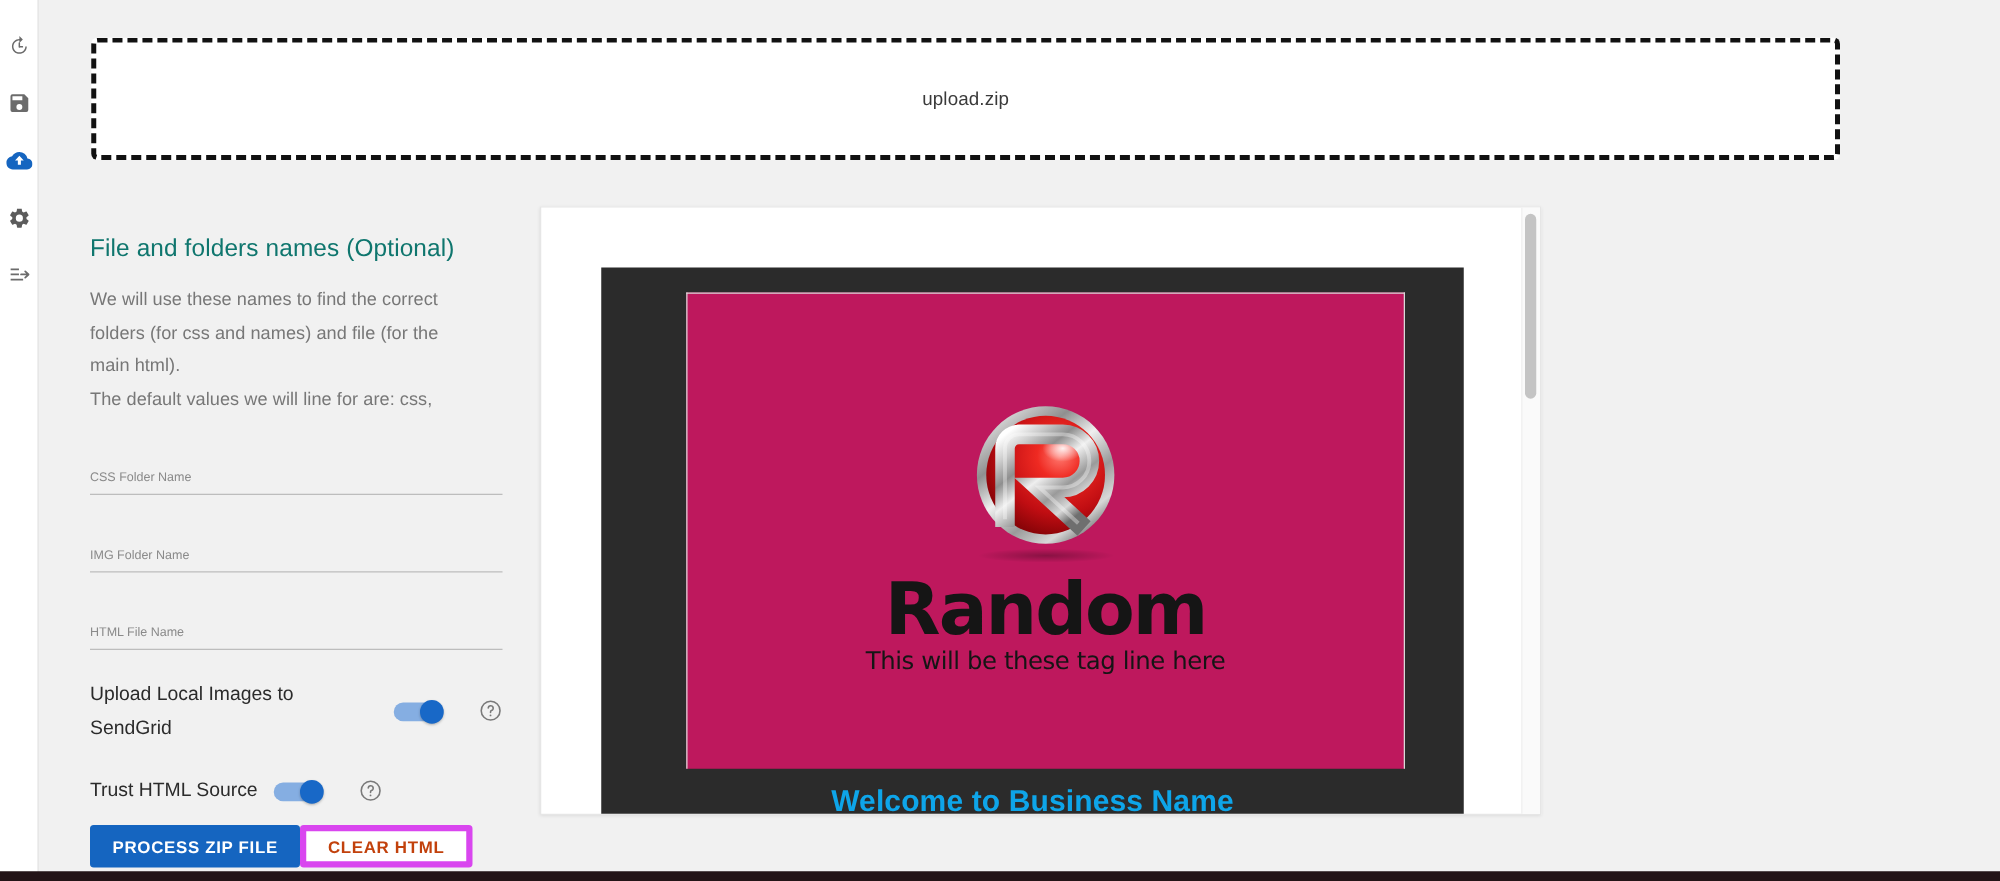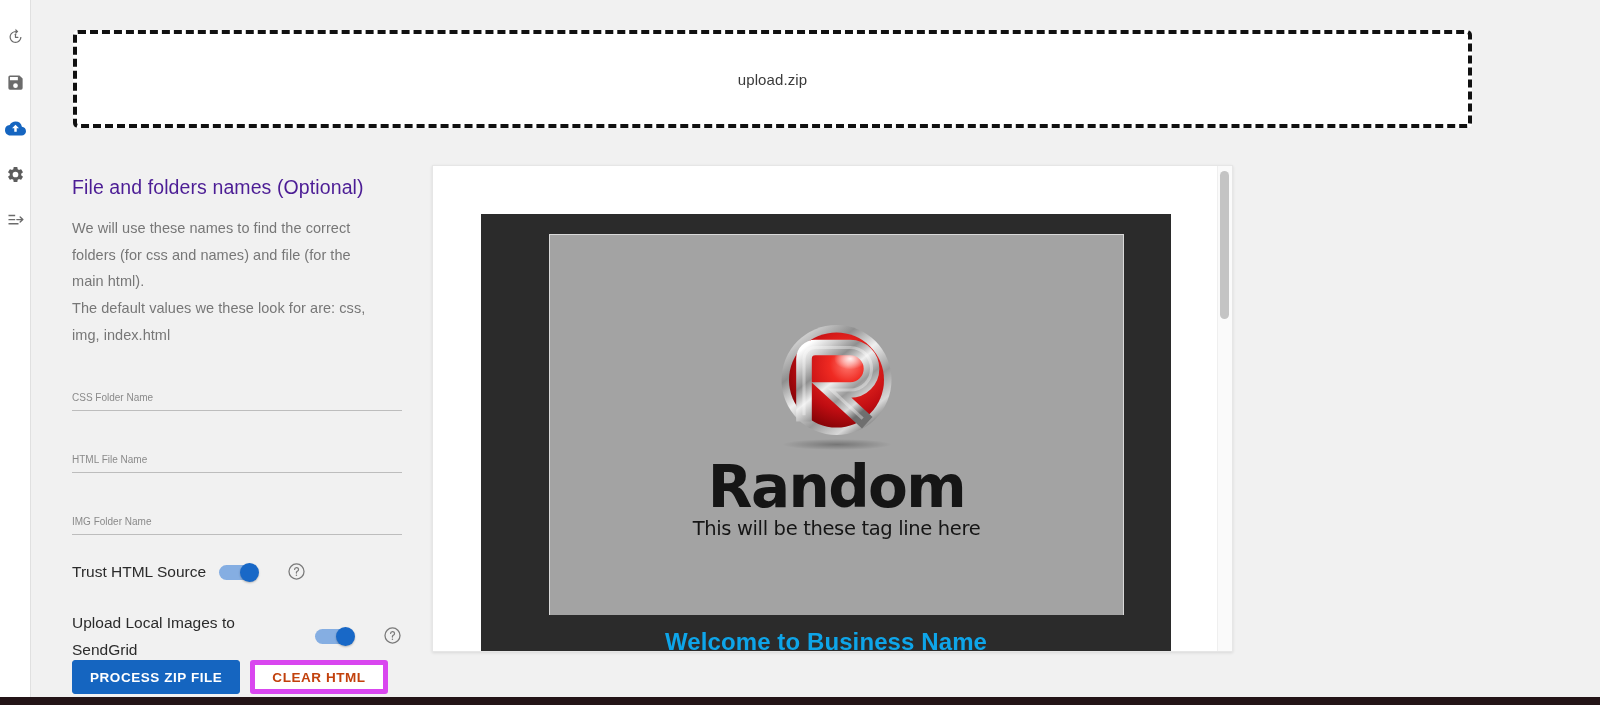"File and folders names (Optional)" .form-title { color: #4c1d95 -> #0f766e; margin: 0 0 16px 0 -> 12px 0 16px 0 }
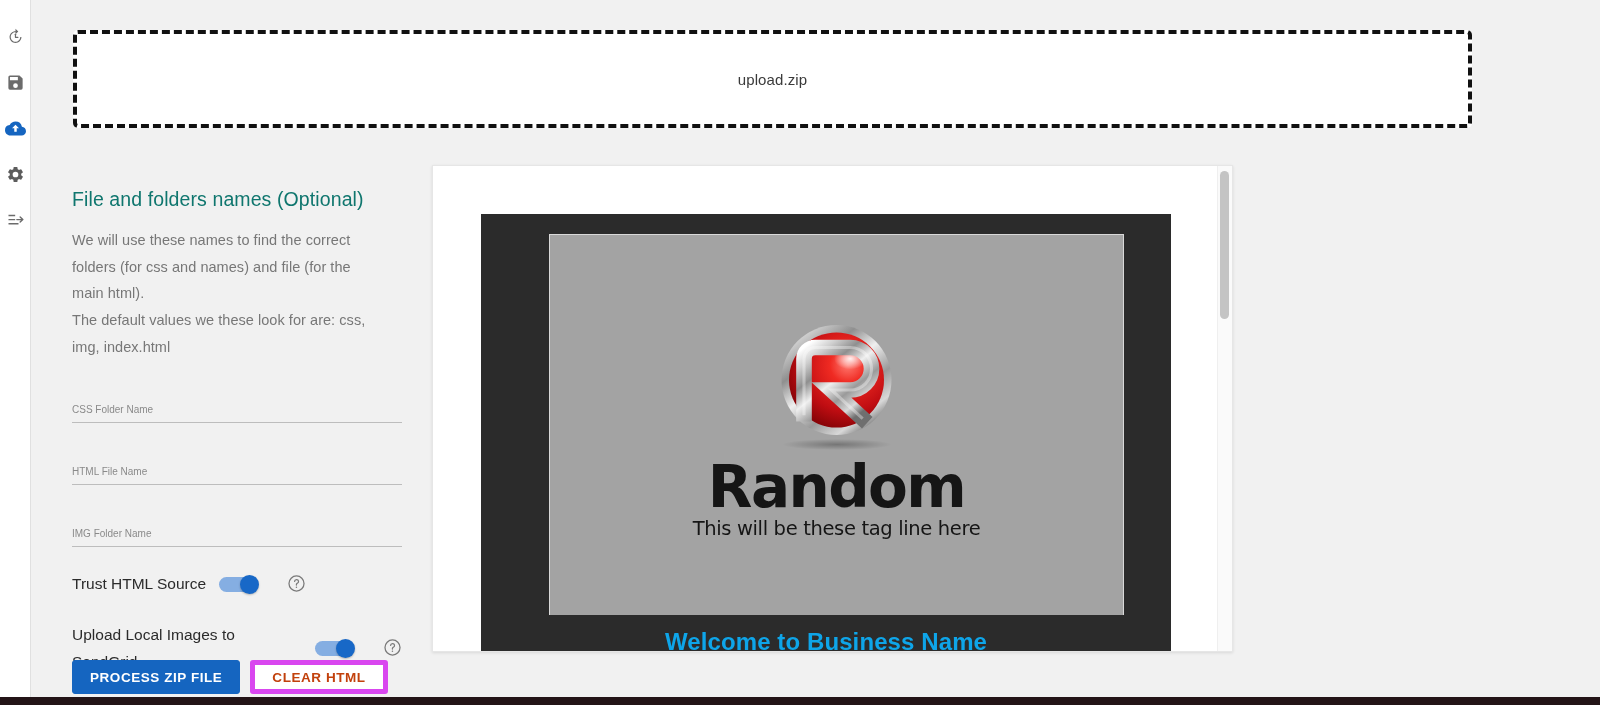"The default values we these" p { text: these look -> will line }
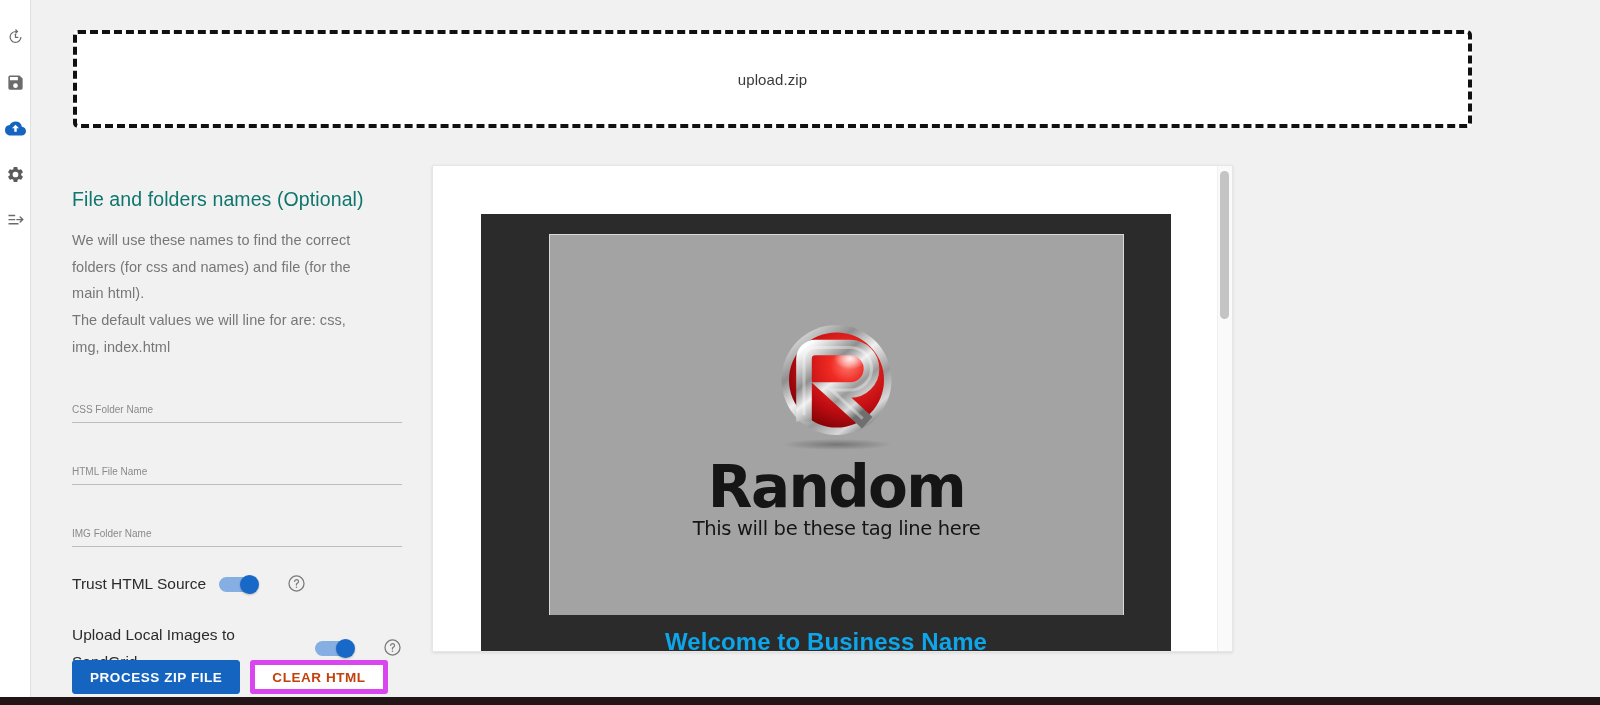"img, index.html" p { html: <p>img, index.html</p> -> none }
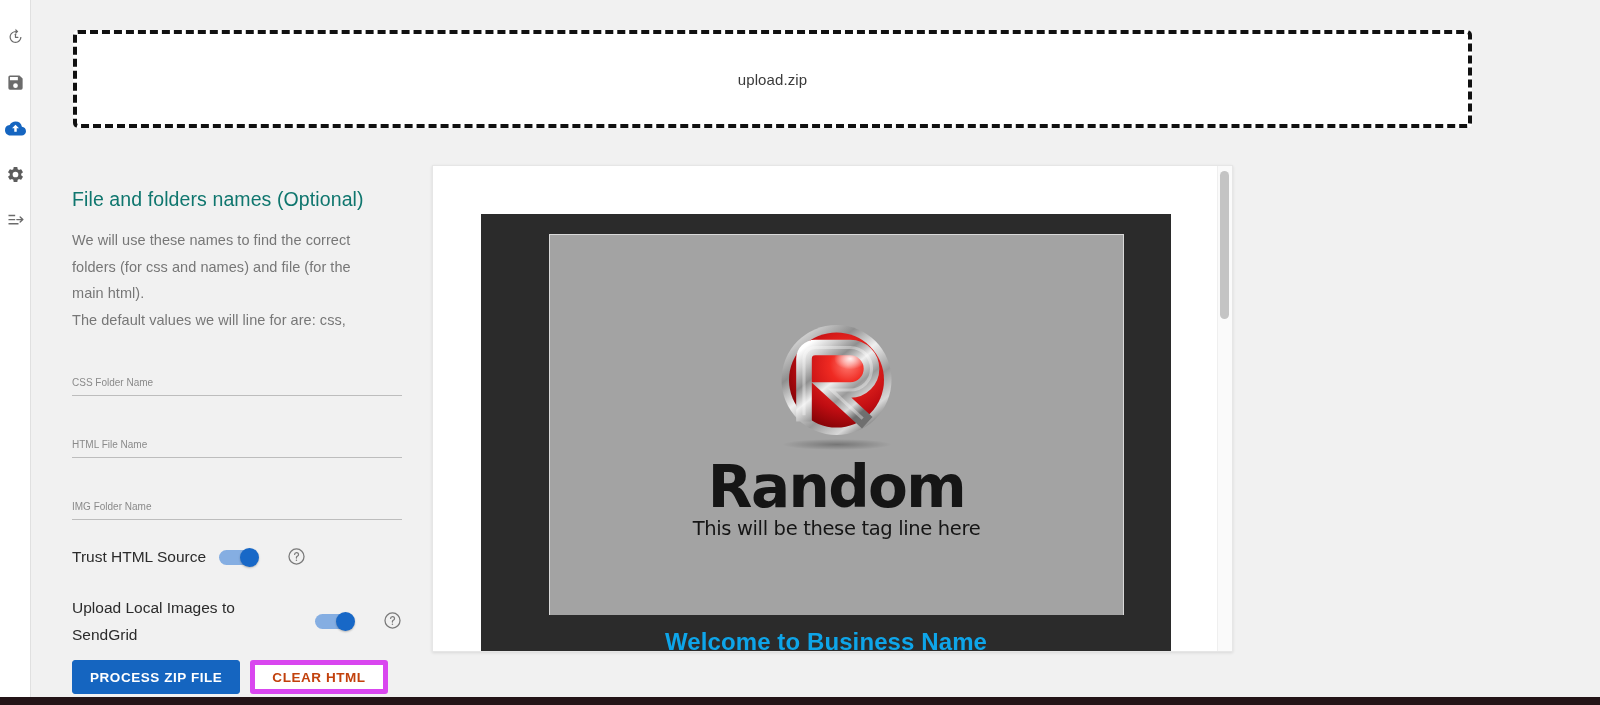"HTML File Name" div.field { order: before "IMG Folder Name" -> after "IMG Folder Name" }
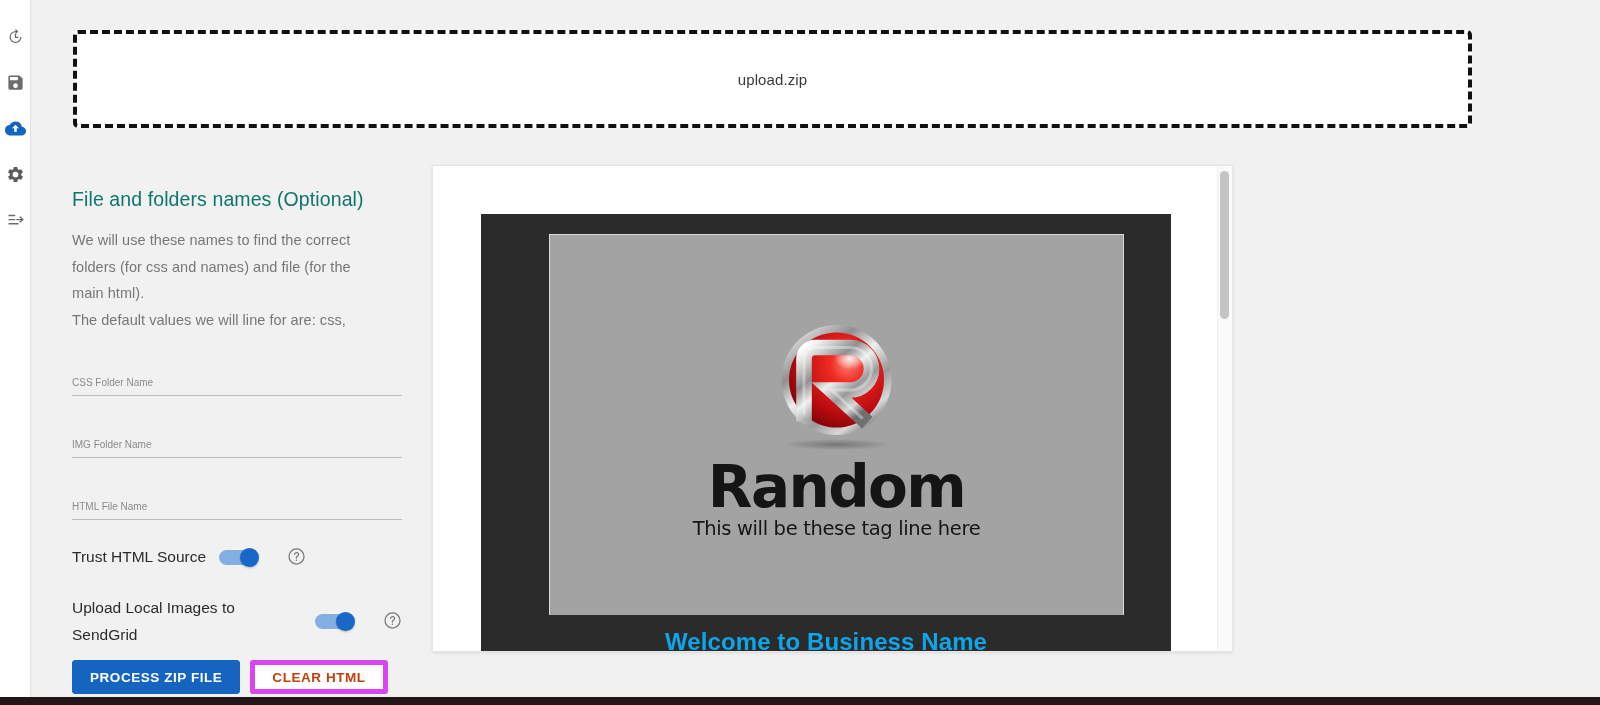"Random" .email-inner { background: #a3a3a3 -> #be185d }
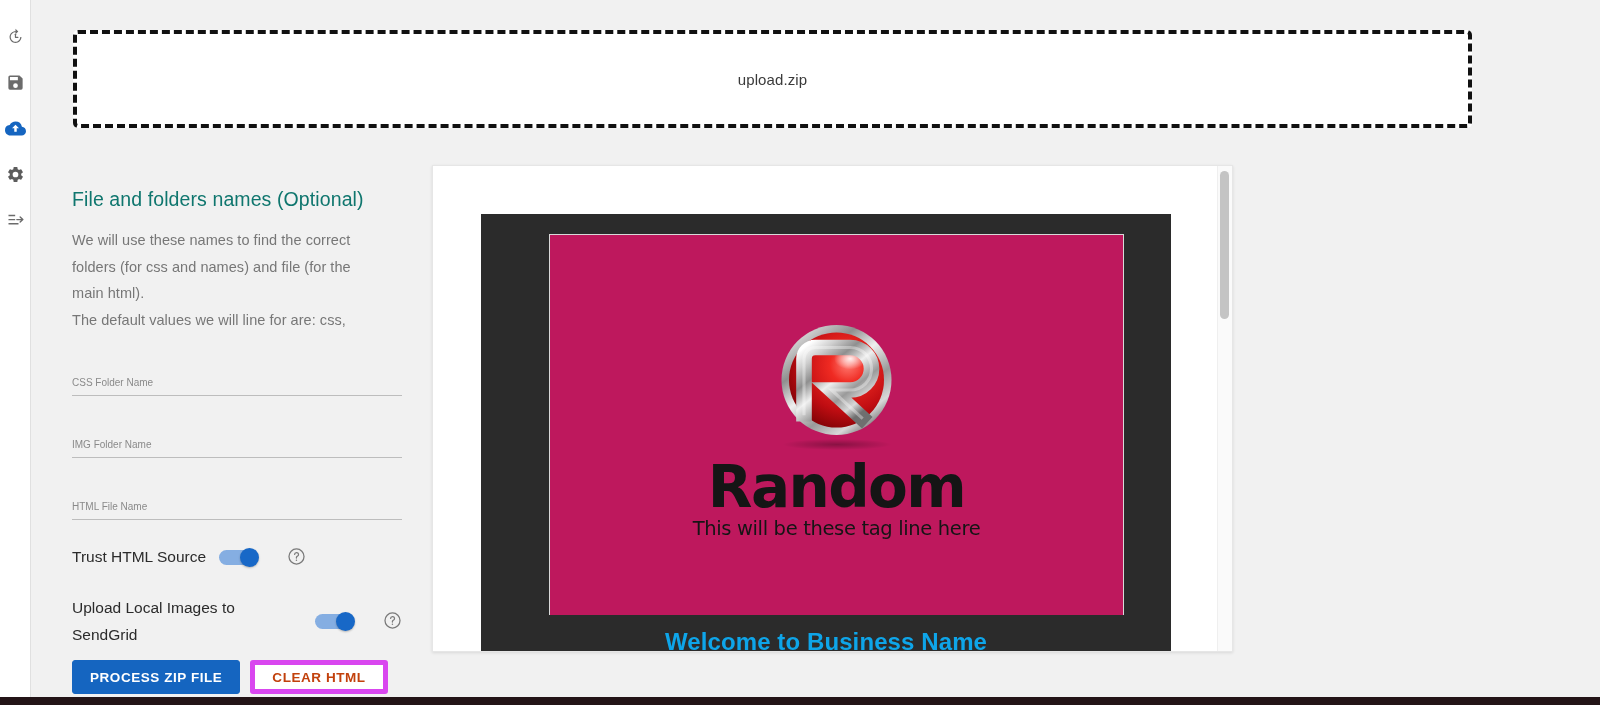"Trust HTML Source" div.toggle-row { order: before "Upload Local Images to SendGrid" -> after "Upload Local Images to SendGrid" }
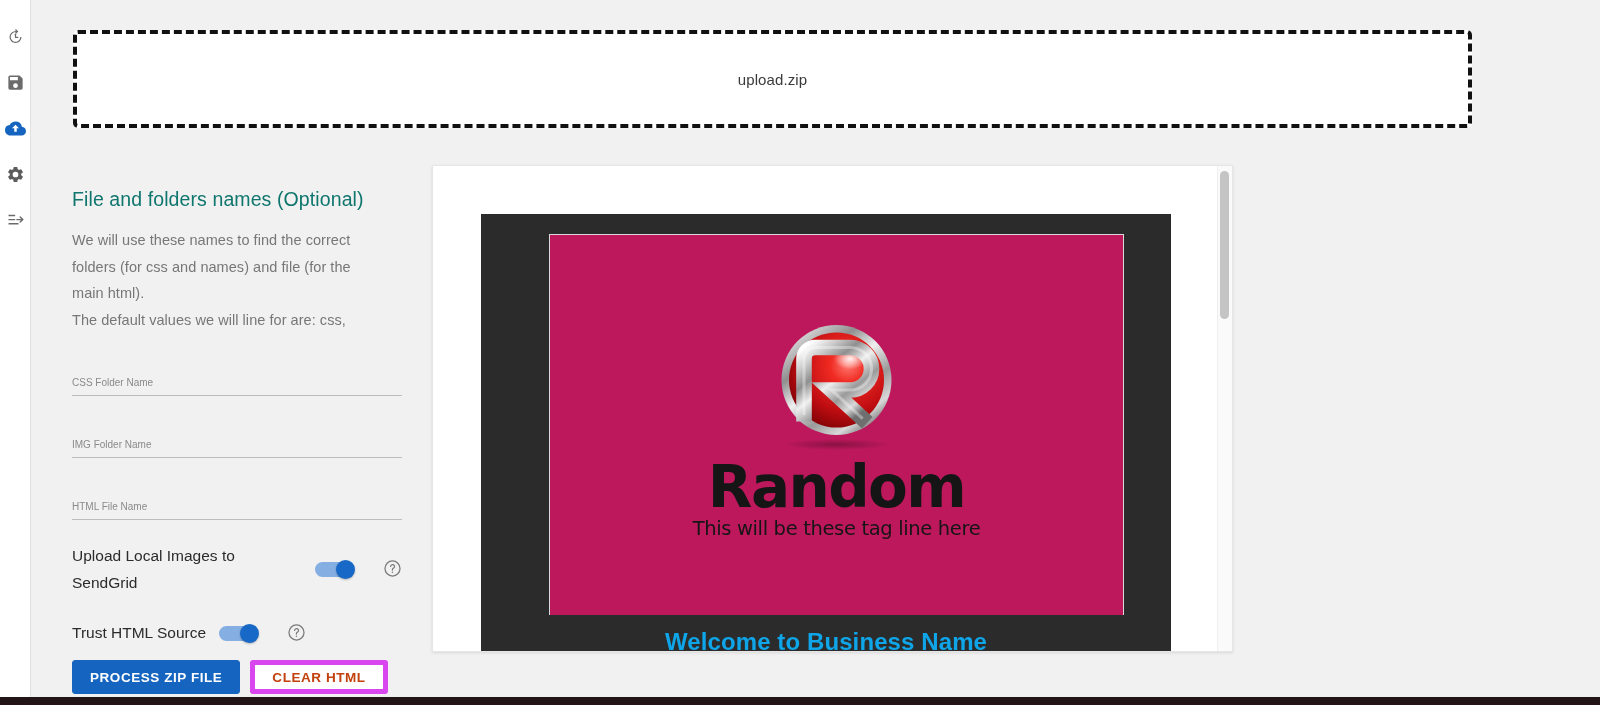"PROCESS ZIP FILE" .actions { gap: 10px -> none }
